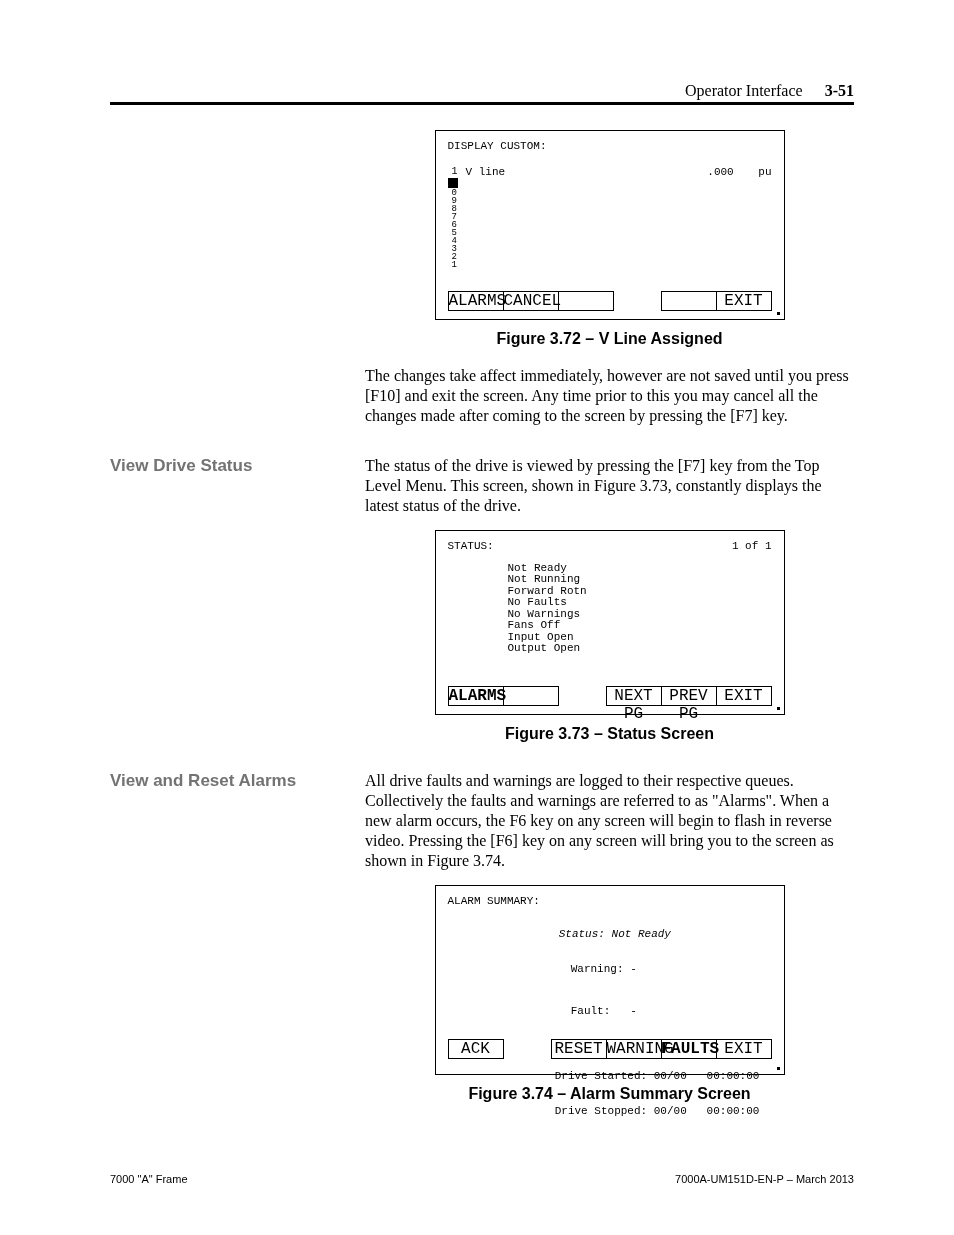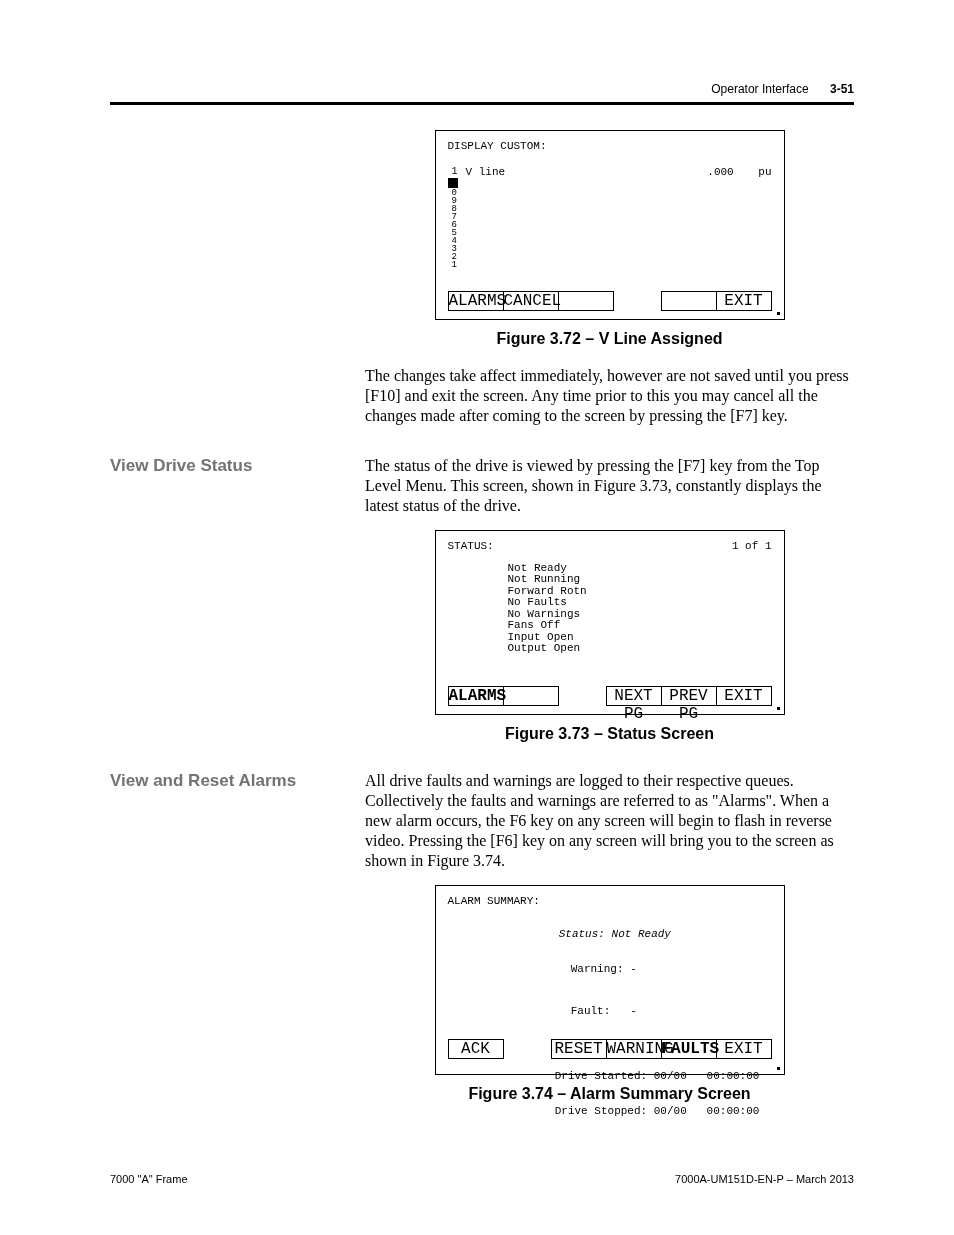"Operator Interface 3-51" .header-right { font-family: Liberation Sans, sans-serif -> Liberation Serif, serif; font-size: 12px -> 16px }
